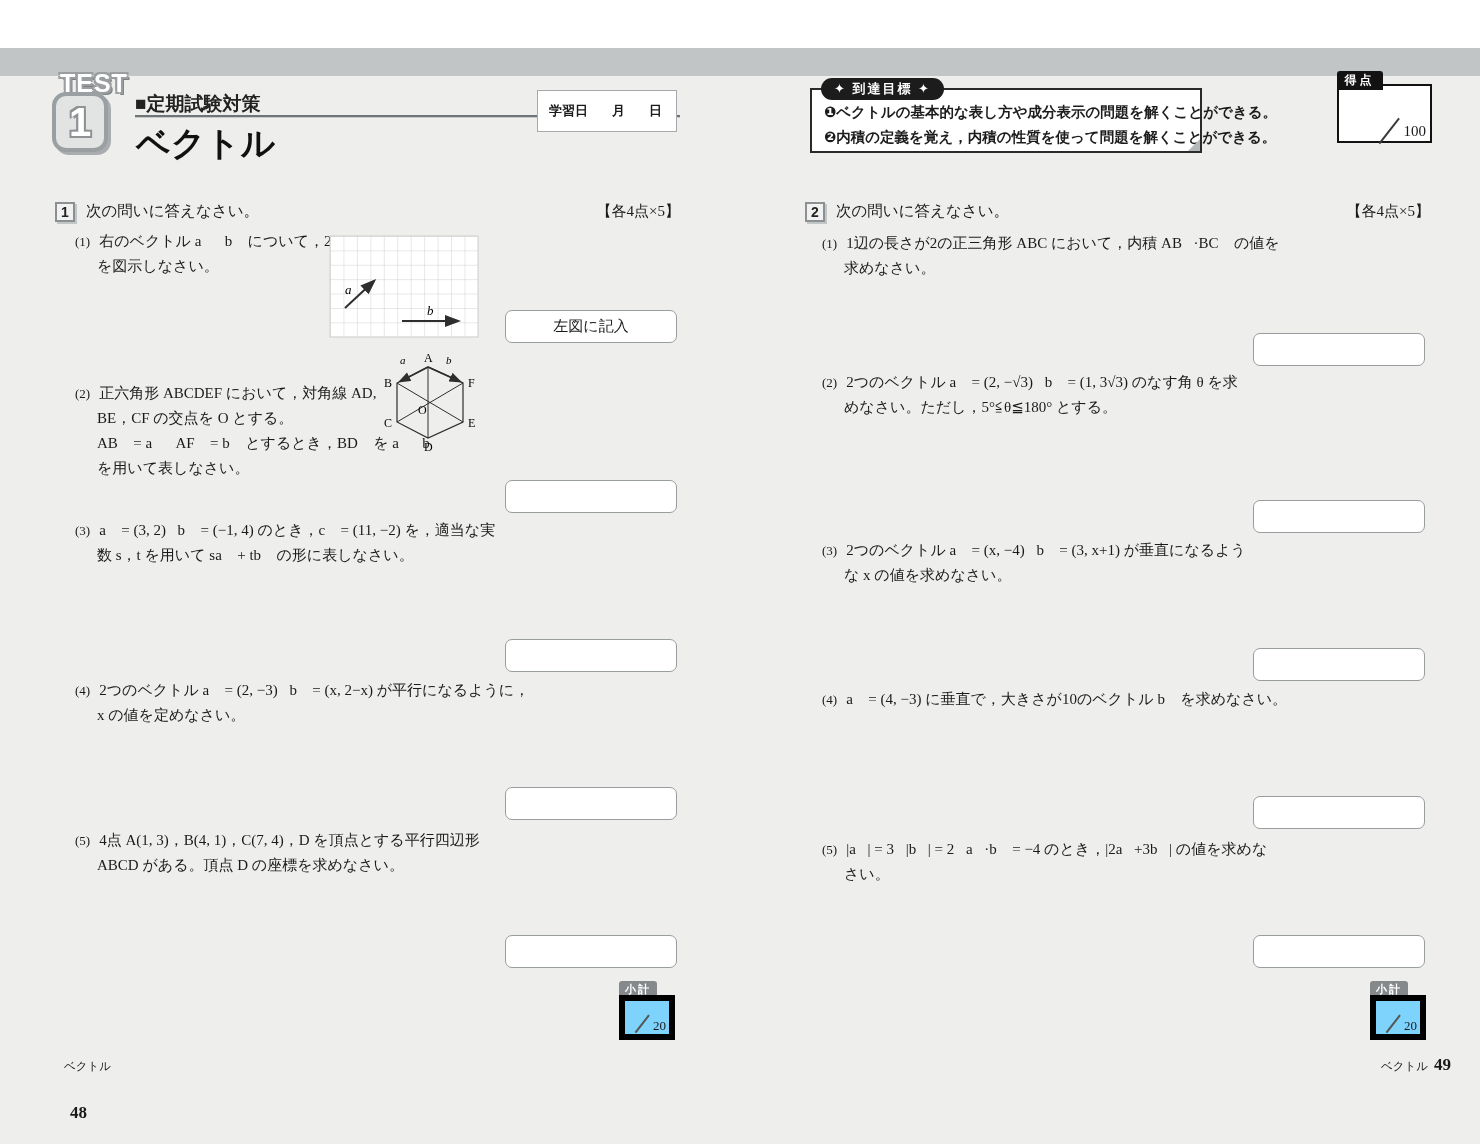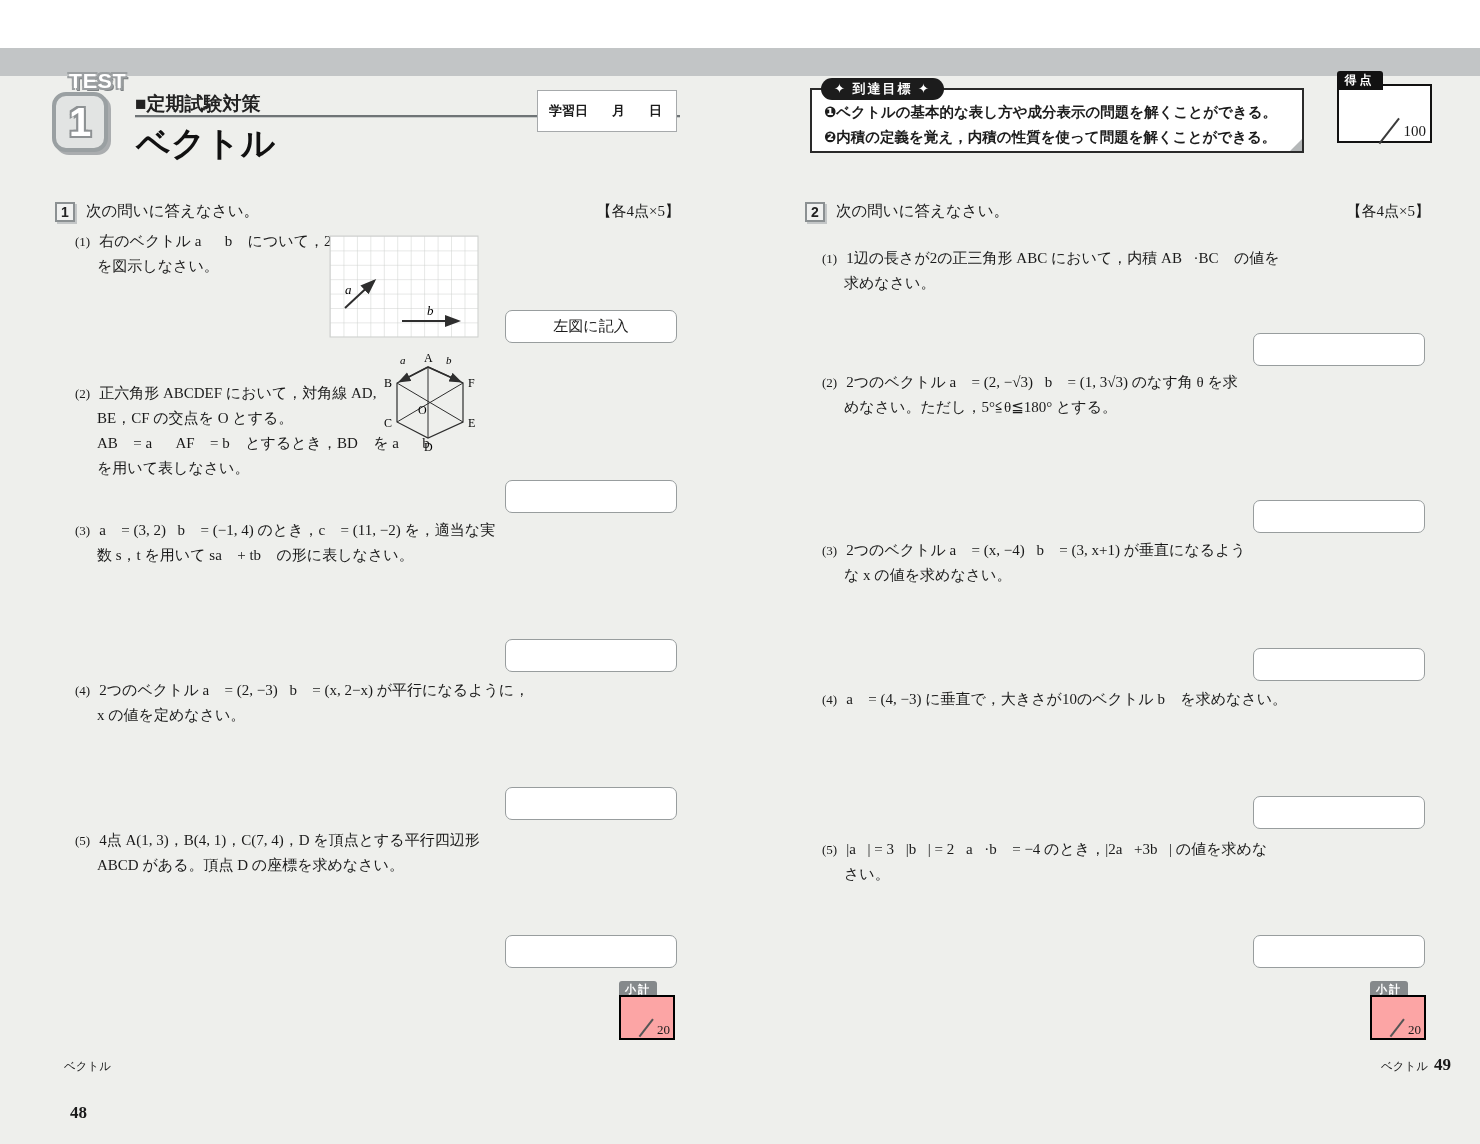"TEST" .test-logo { font-size: 21px -> 25px; left: 69px -> 60px }
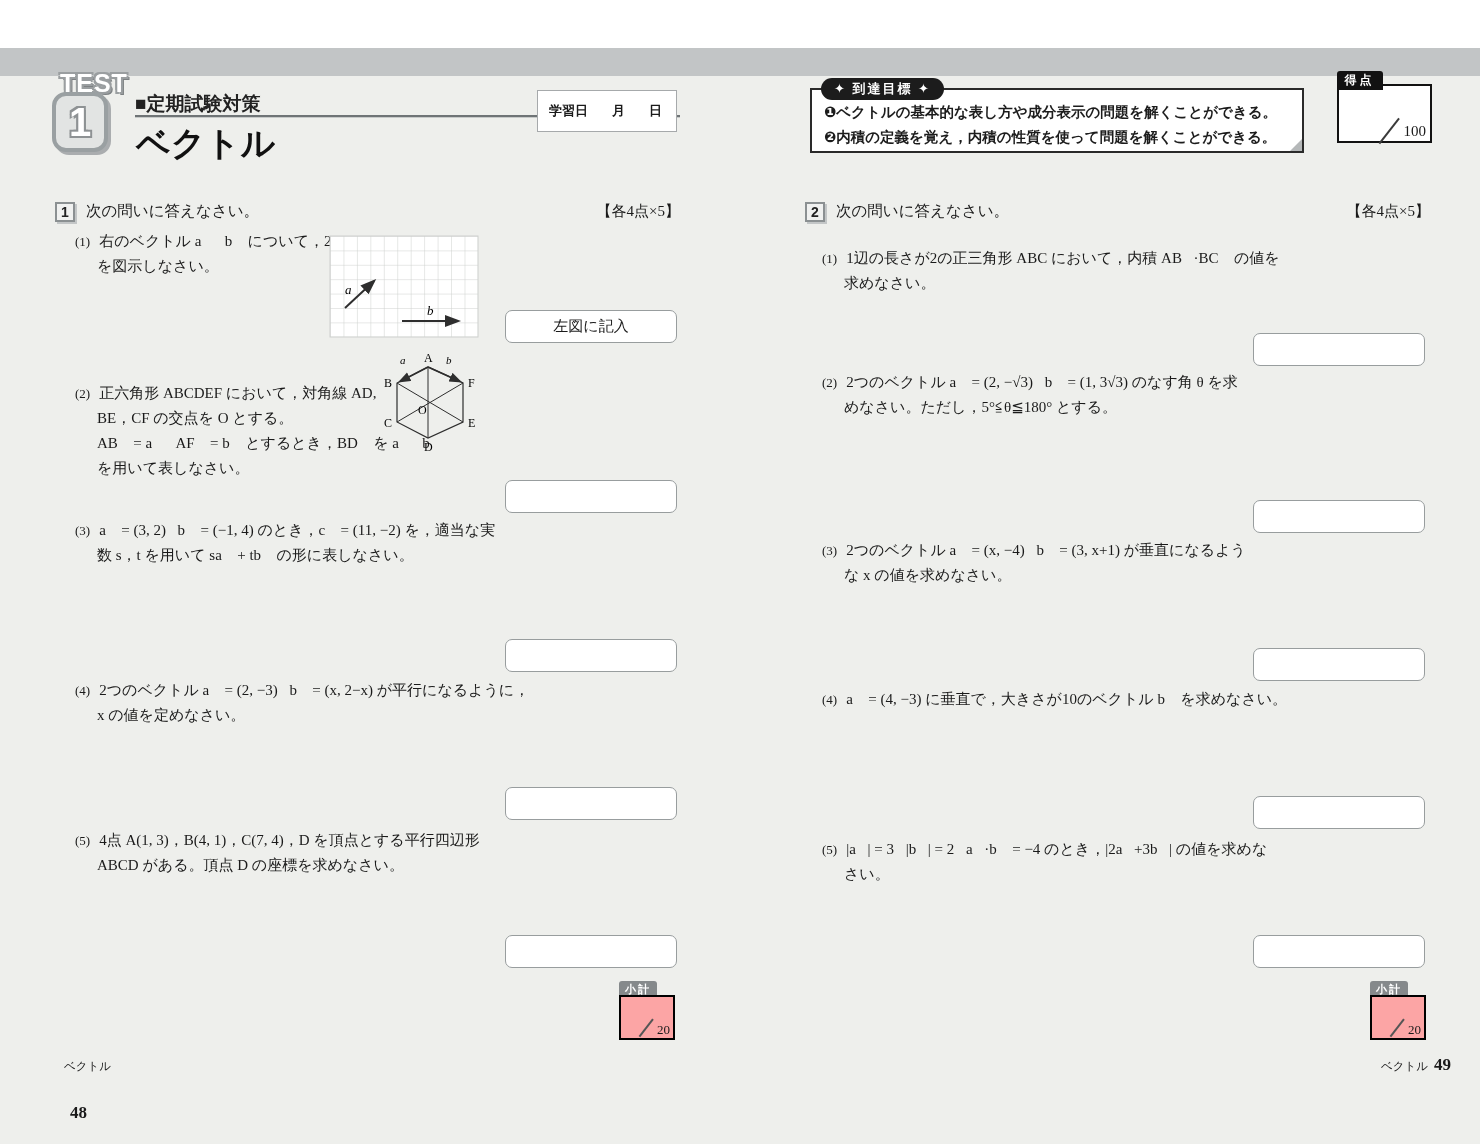"✦ 到達目標 ✦" .goals { width: 494px -> 392px }
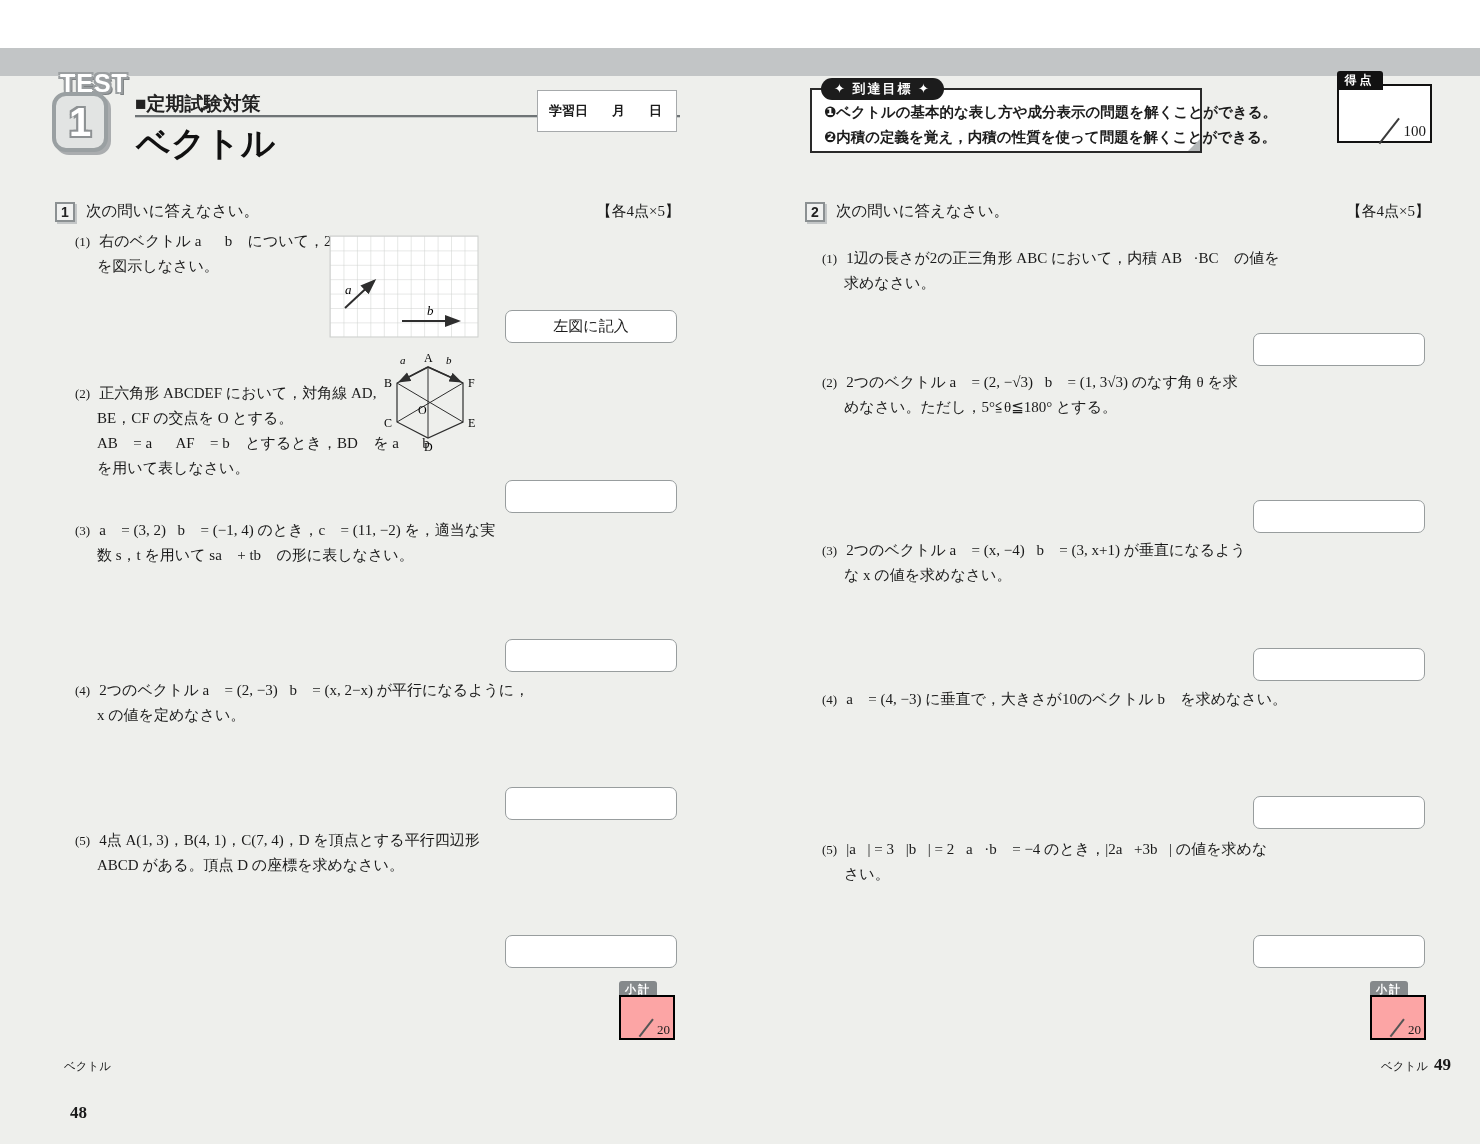"(1) 1辺の長さが2の正三角形 ABC において，内積 AB⃗·BC⃗" div.item { margin-top: 15px -> none }
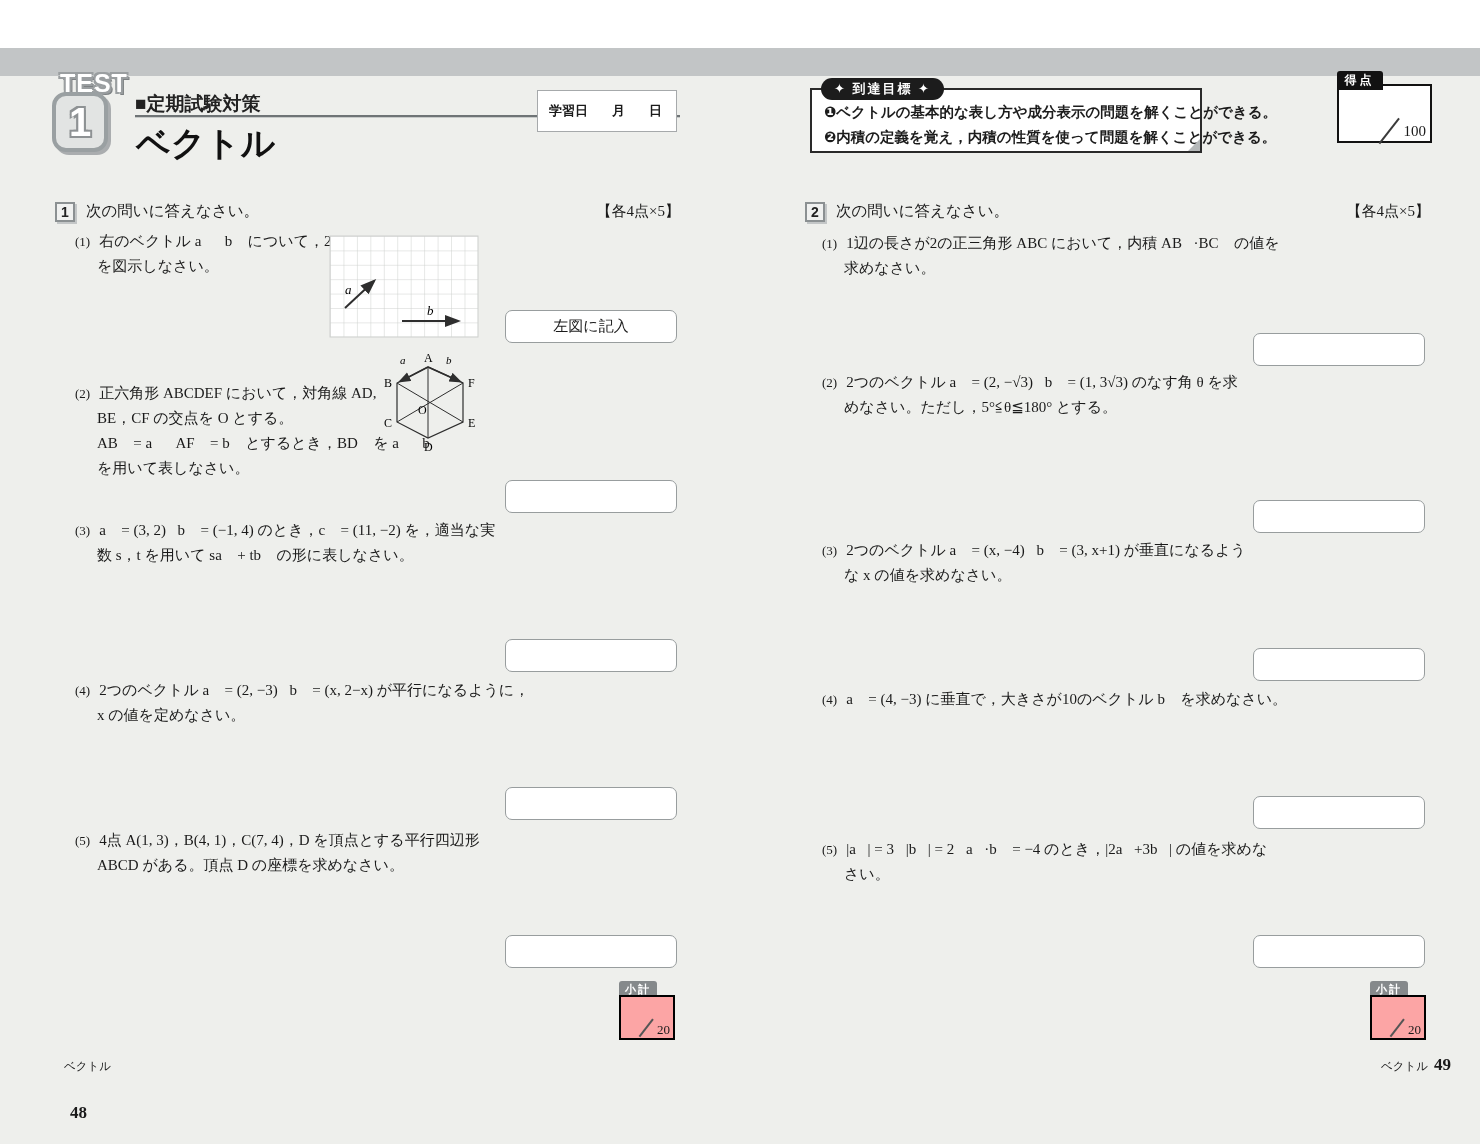"20" .sub-box { background: #fca5a5 -> #7dd3fc; border: 2px solid #000000 -> 6px solid #000000 }
